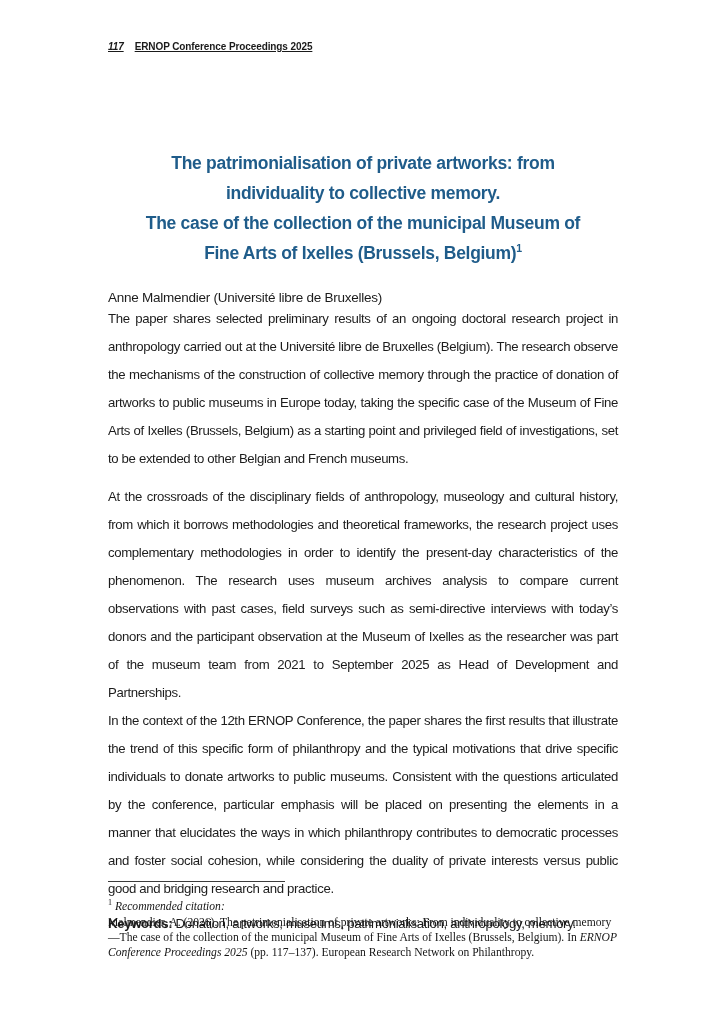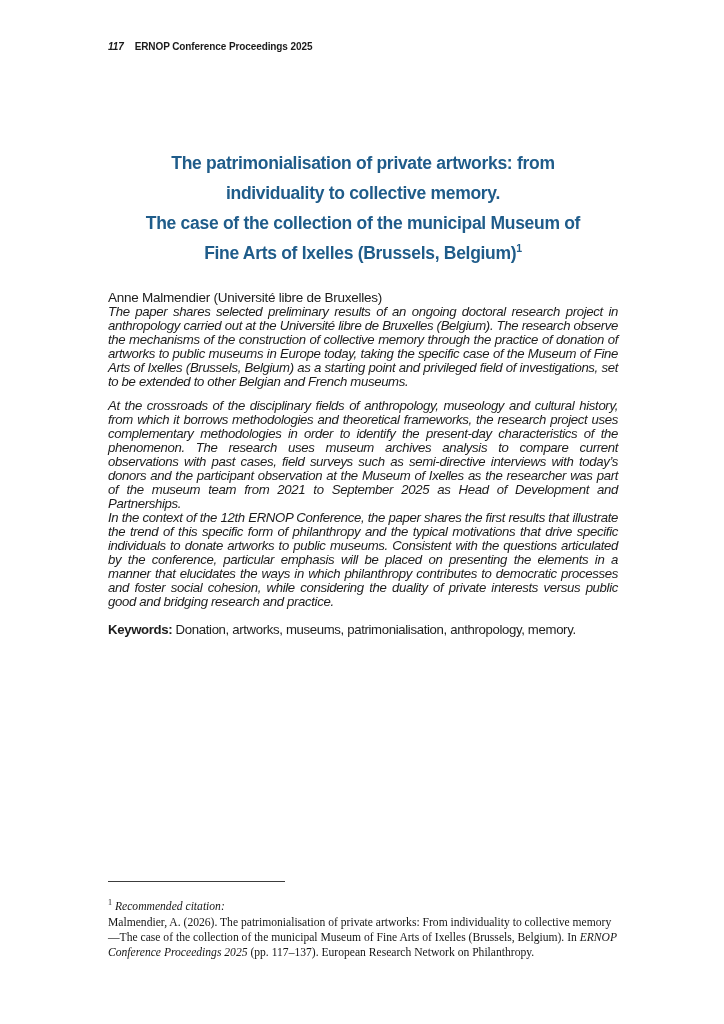"117 ERNOP Conference Proceedings 2025" .header-row { text-decoration: none -> underline }
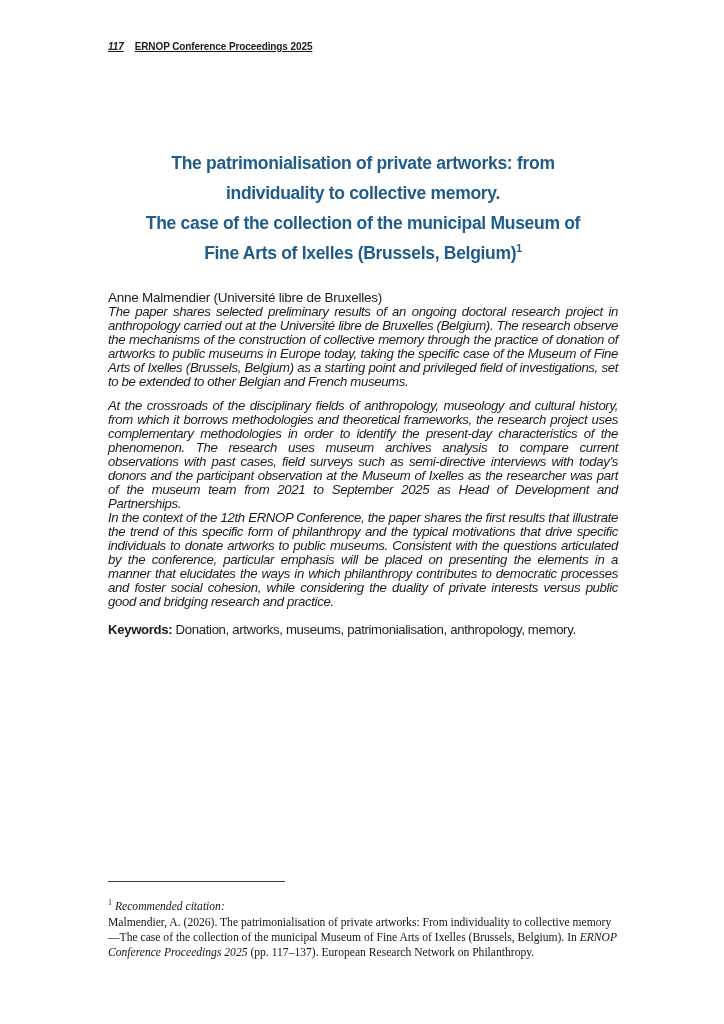"The paper shares selected preliminary" .body-p { font-style: italic -> none; line-height: 14px -> 28px }
